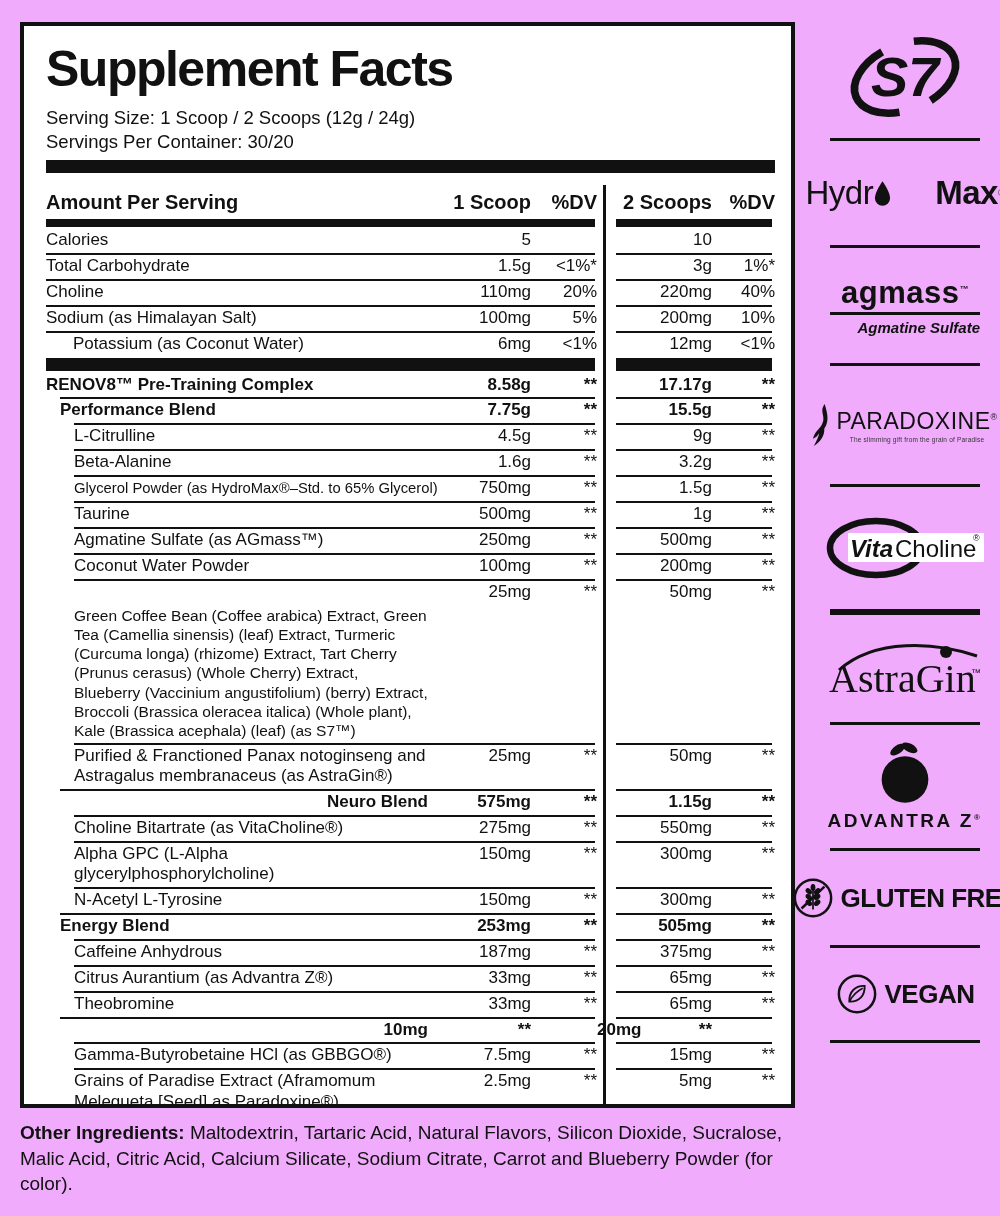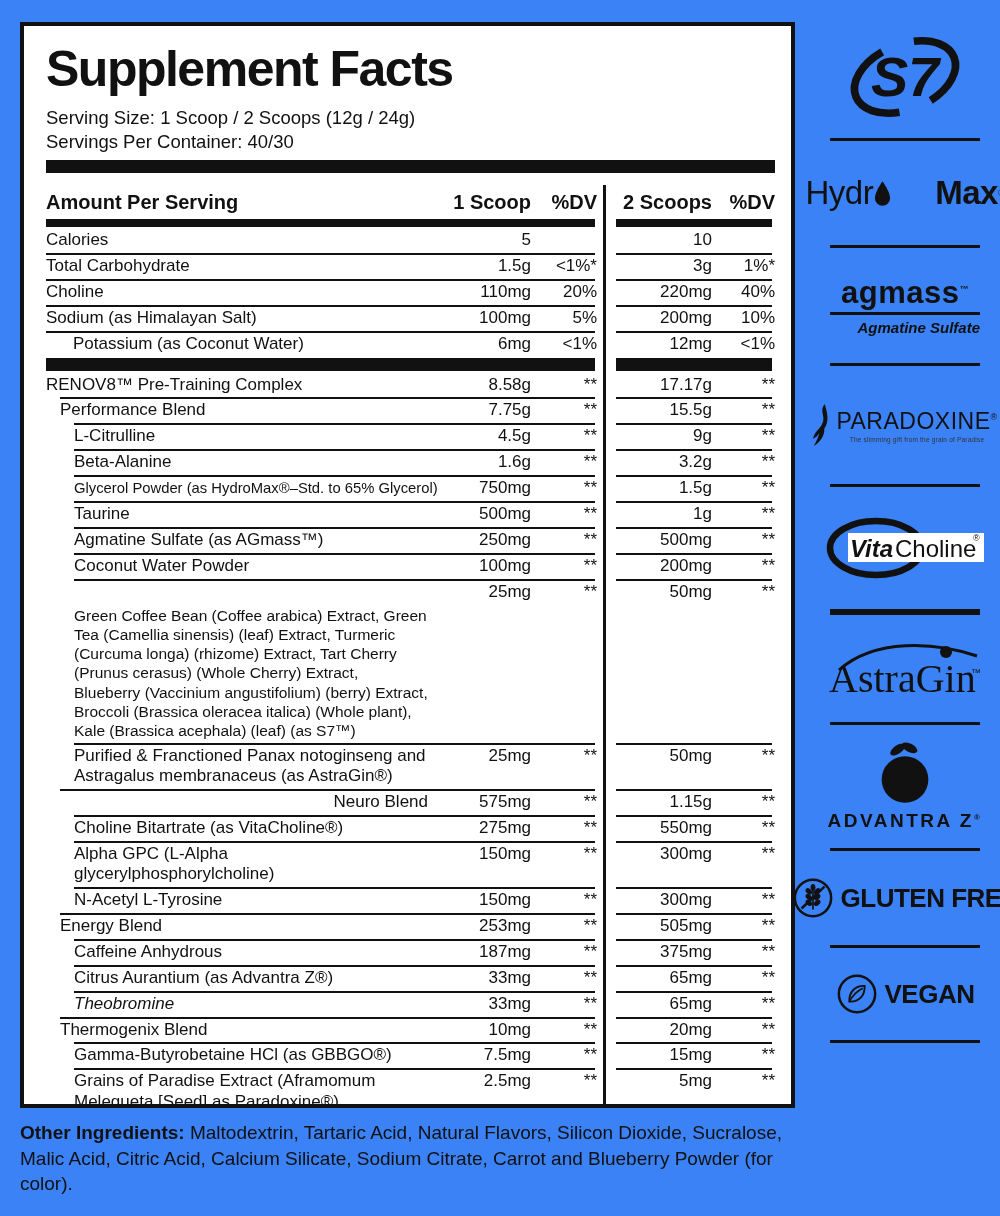"Supplement Facts" .page { background: #3b82f6 -> #f0abfc }
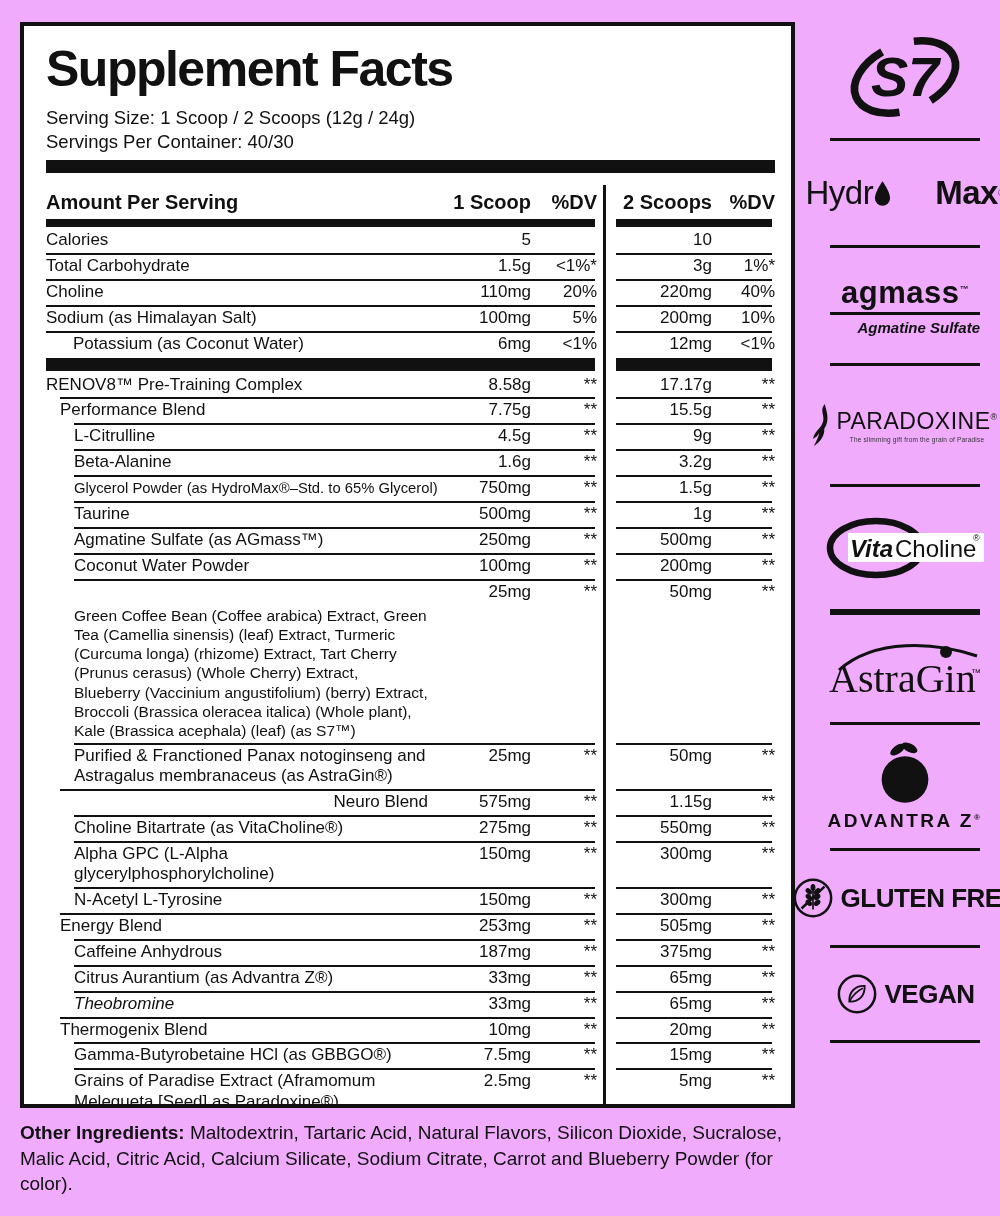"Servings Per Container: 40/30" div.serv { text: 40/30 -> 30/20 }
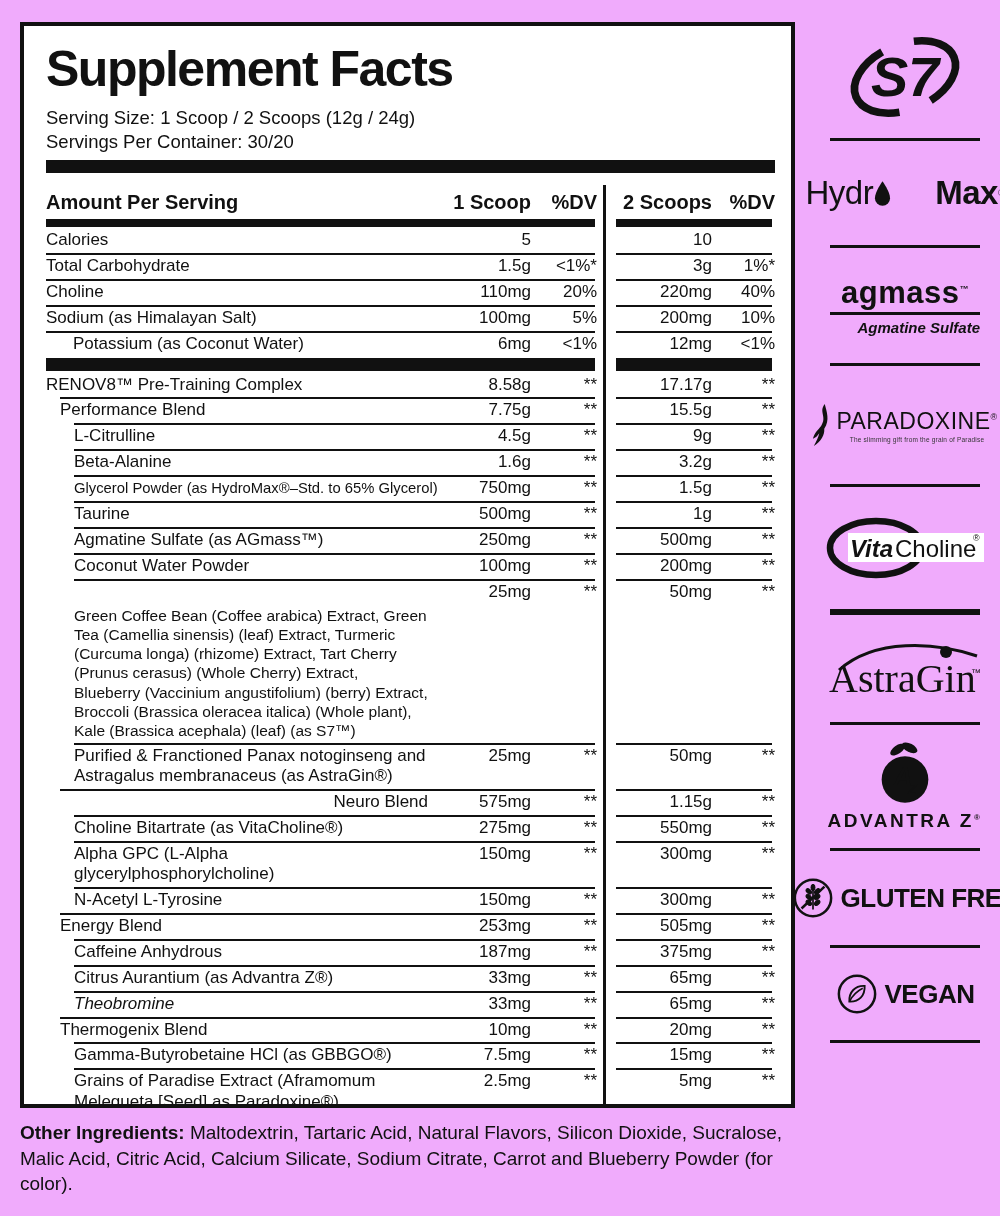"RENOV8™ Pre-Training Complex" .row.b { font-weight: 400 -> 700 }
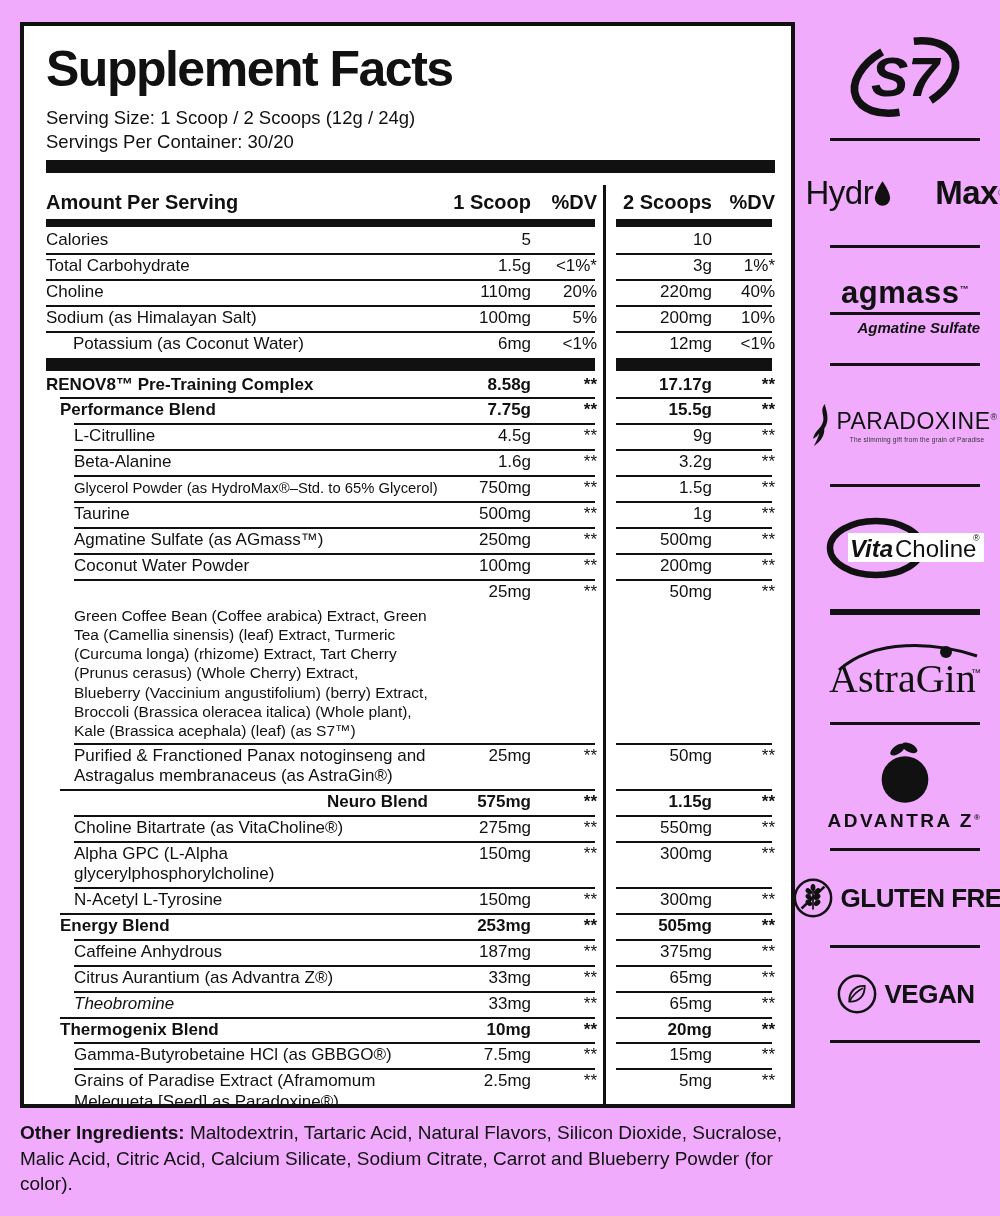"Theobromine" div.c { font-style: italic -> none }
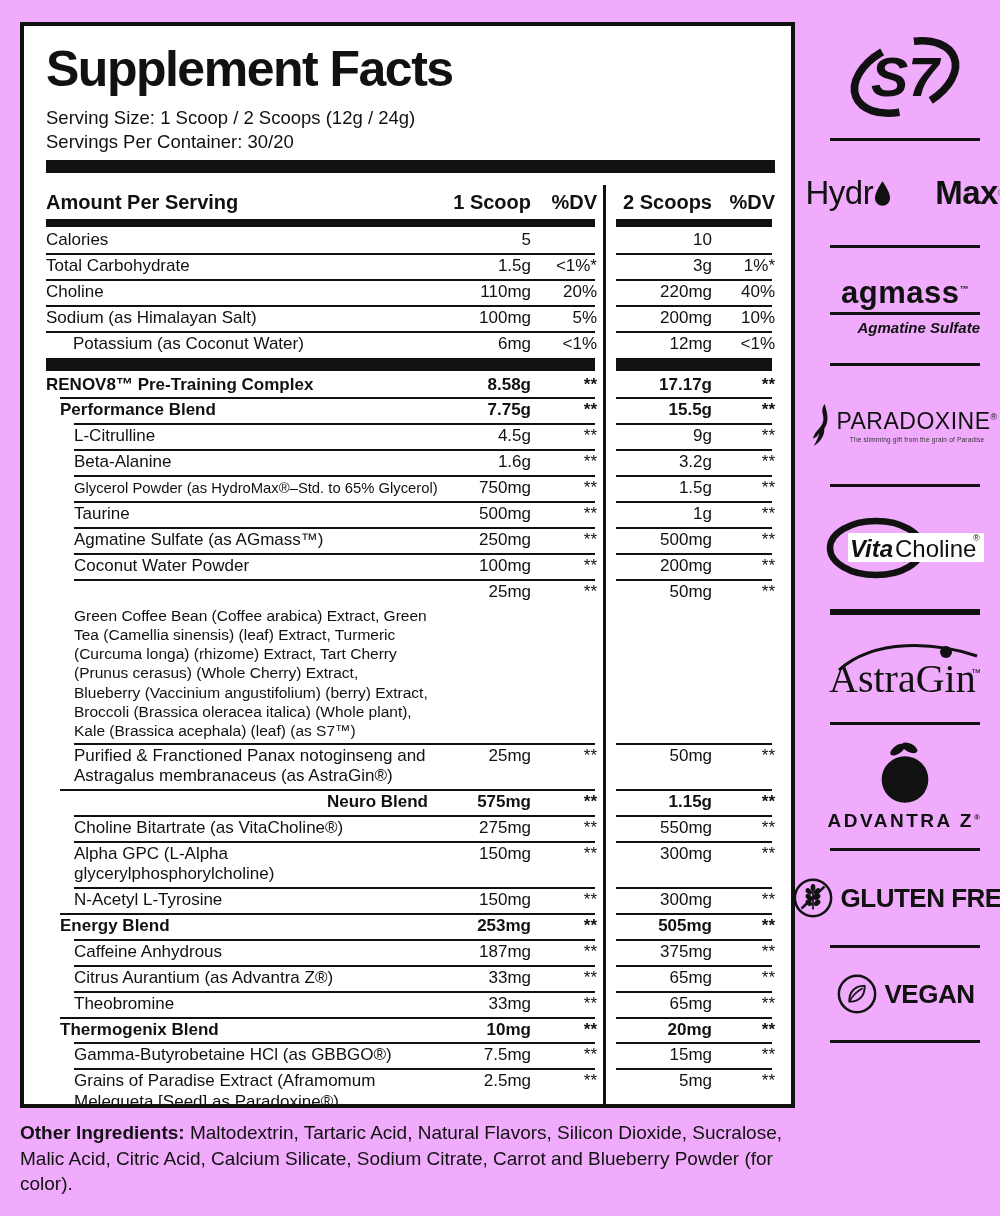"Thermogenix Blend" div.c { html: <div>Thermogenix Blend</div> -> none }
